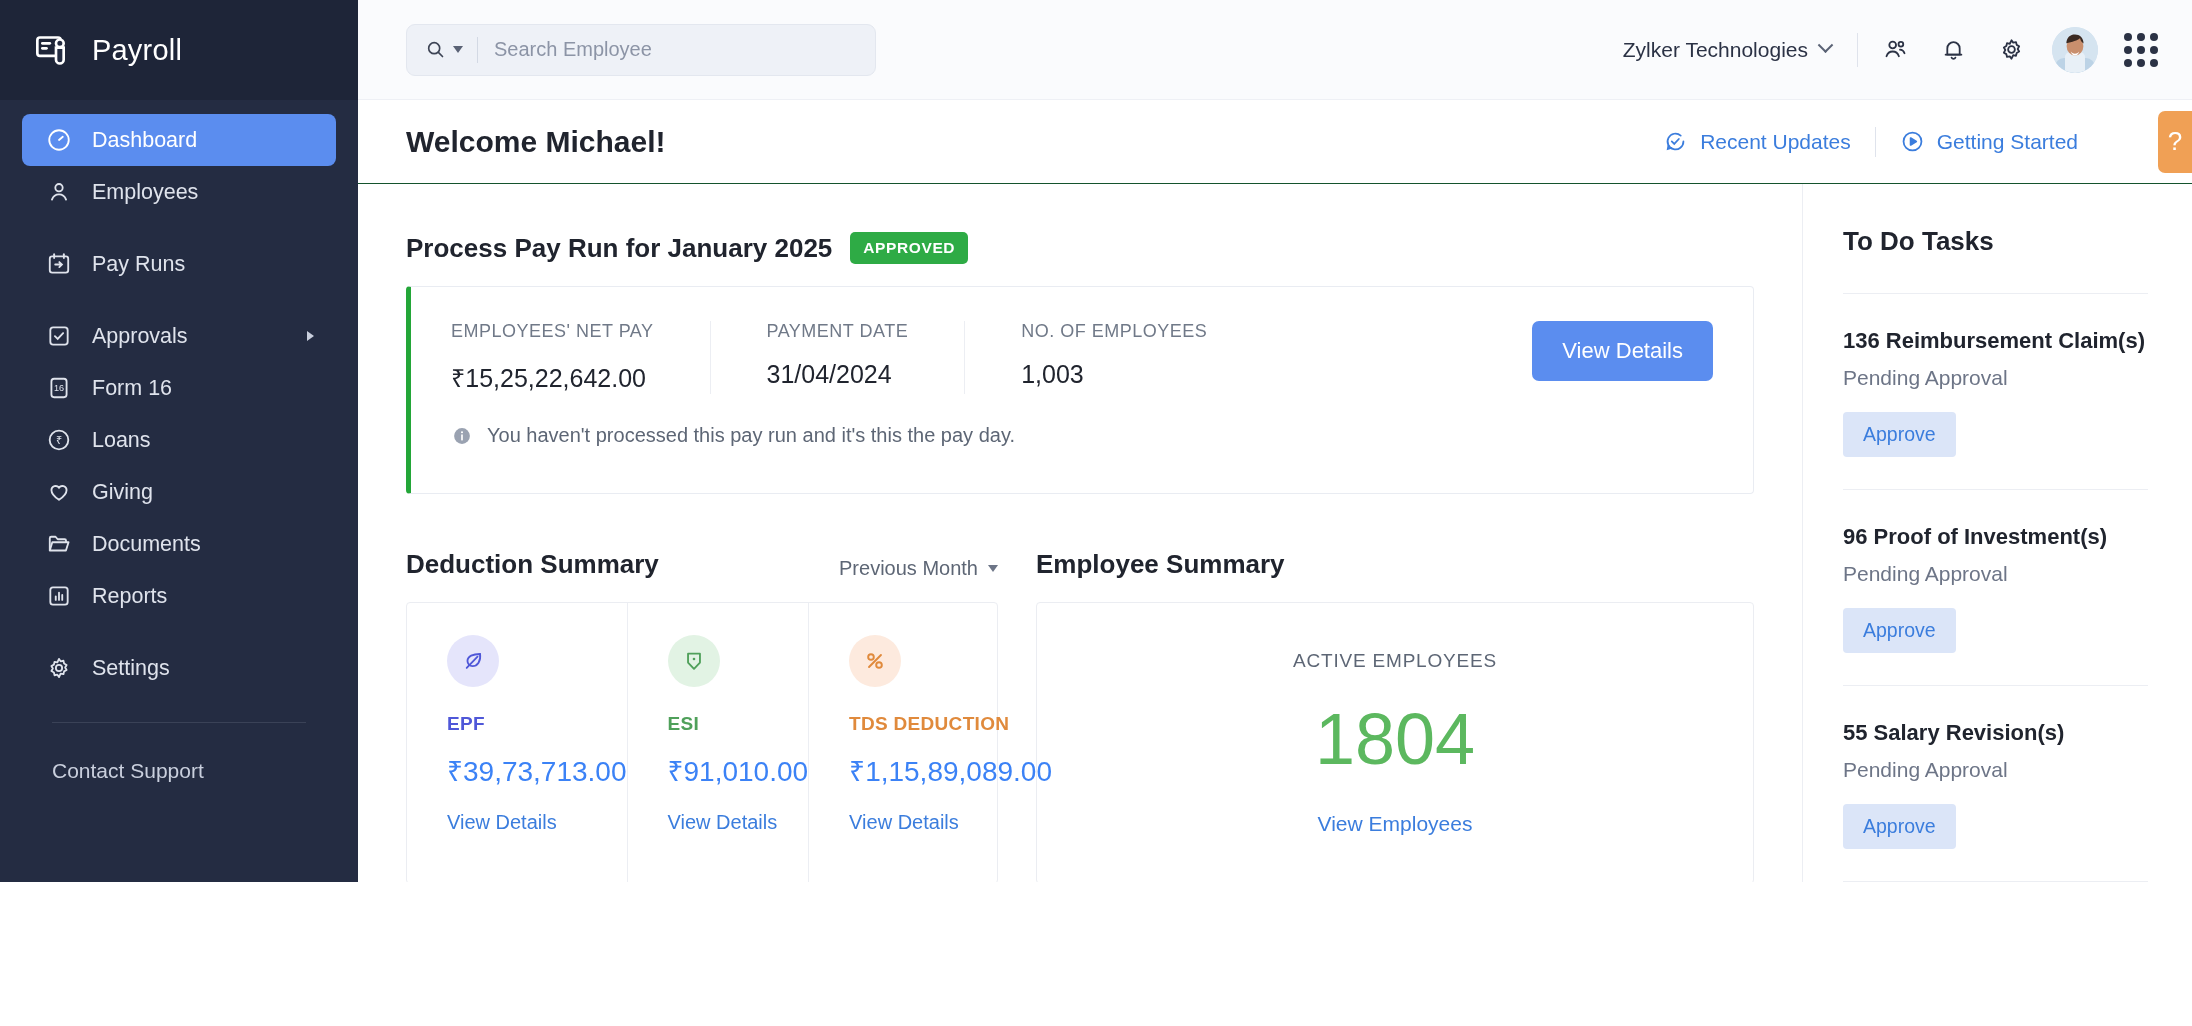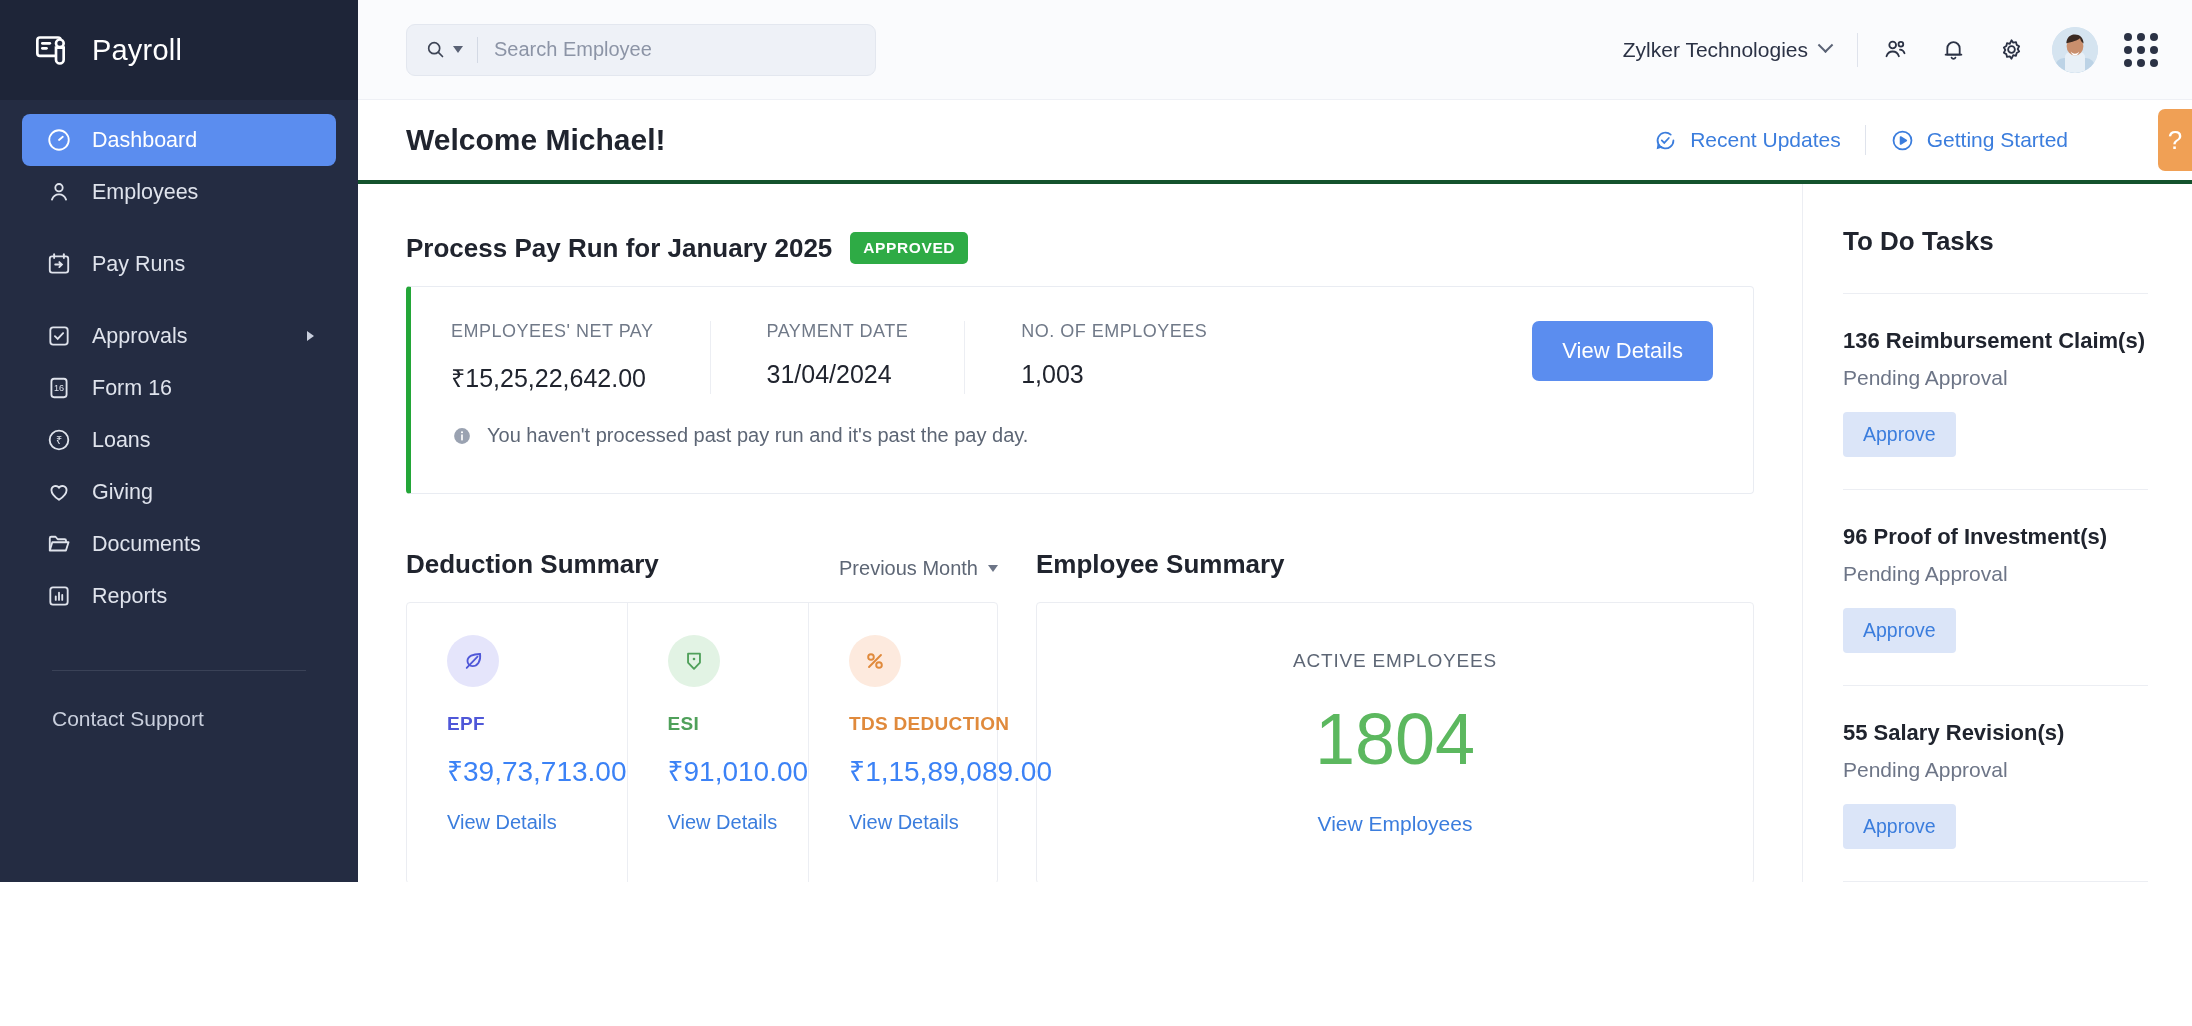"Welcome Michael!" .welcome-row { border-bottom: 4px solid #14532d -> 1px solid #14532d; padding: 0 10px 0 48px -> 0 0 0 48px }
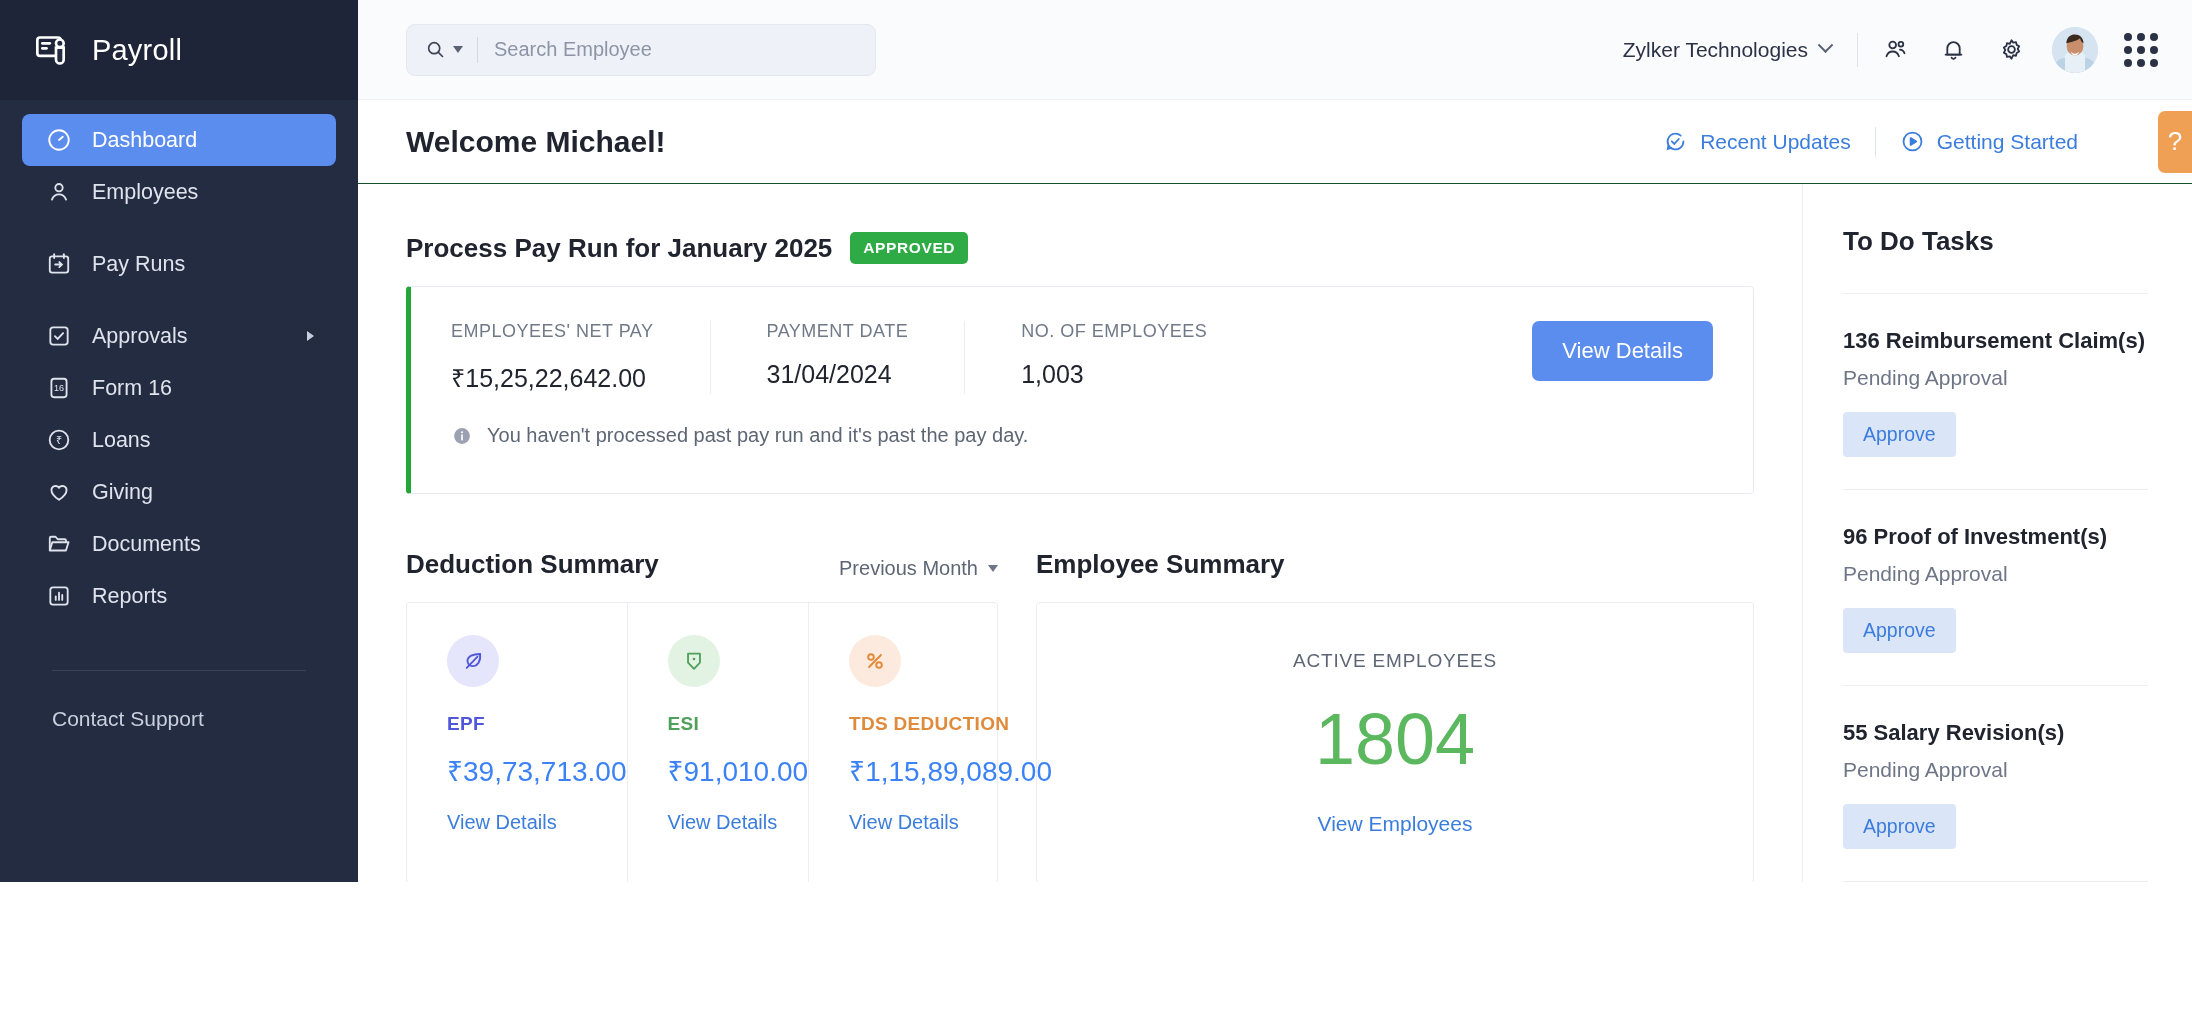"You haven't processed past pay" span { text: past pay run and it's past -> this pay run and it's this }
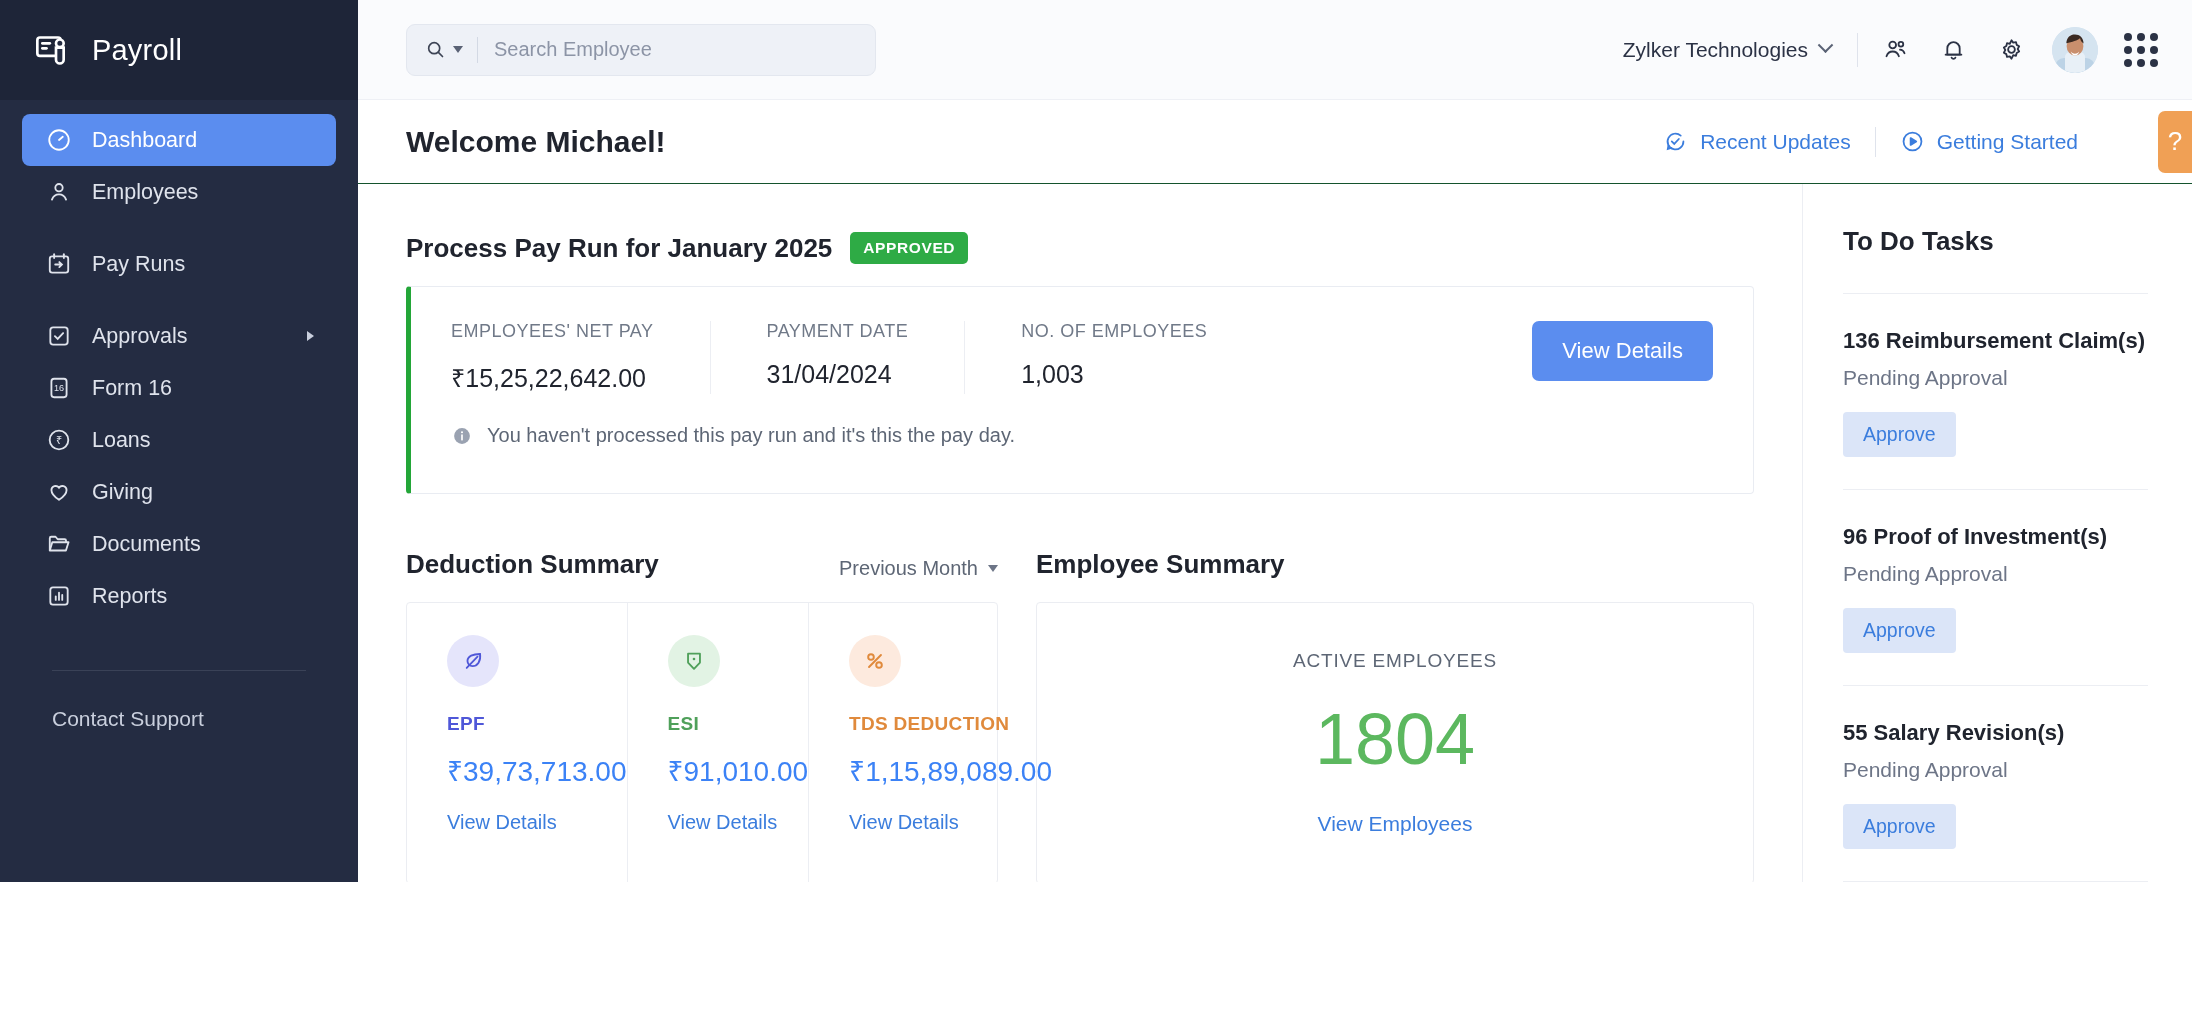"Settings" div.sb-item { html: none -> <div> <span> <svg> <circle></circle> <path></path> </svg> </span> <span>Settings</span> </div> }
